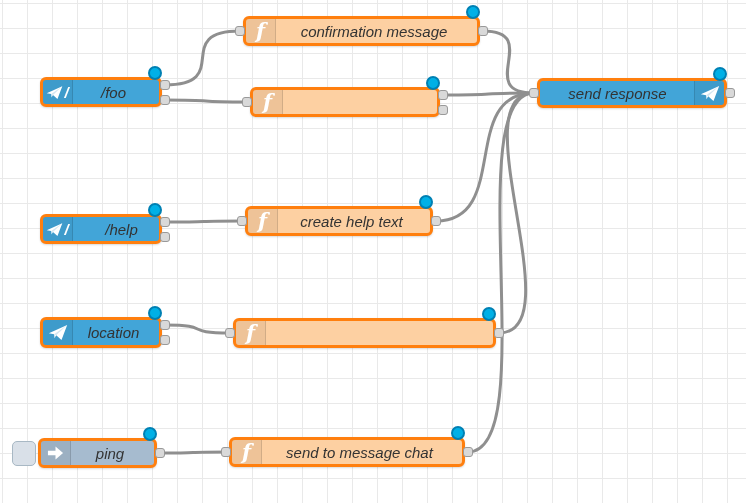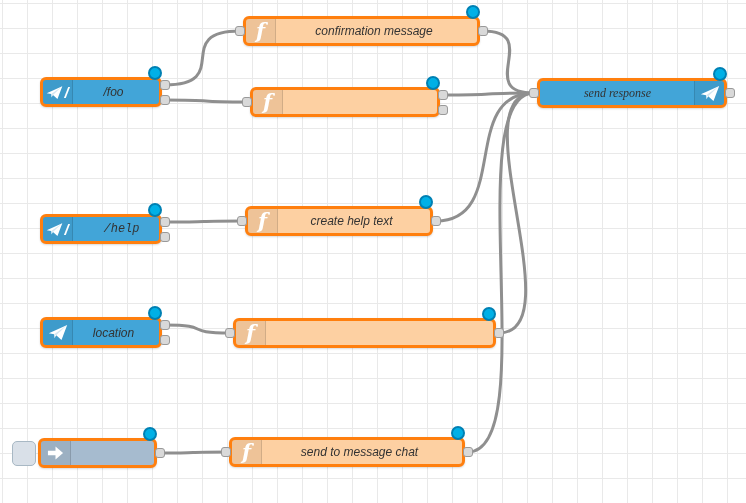"confirmation message" .label { font-size: 12px -> 15px }
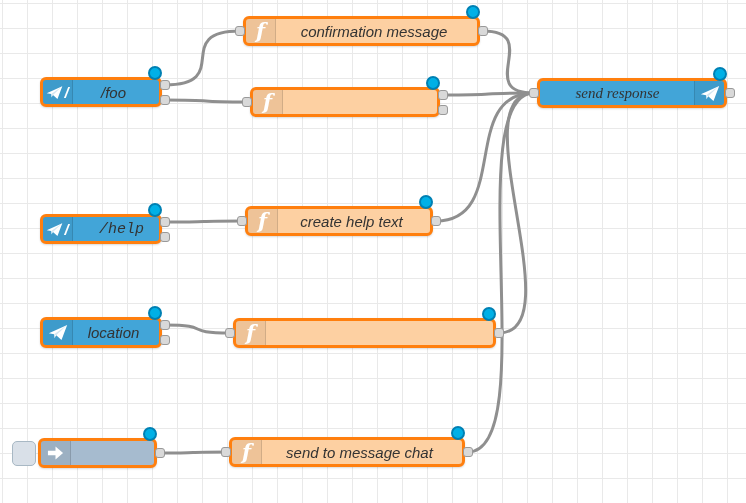"send response" div.label { font-family: Liberation Serif, serif -> none }
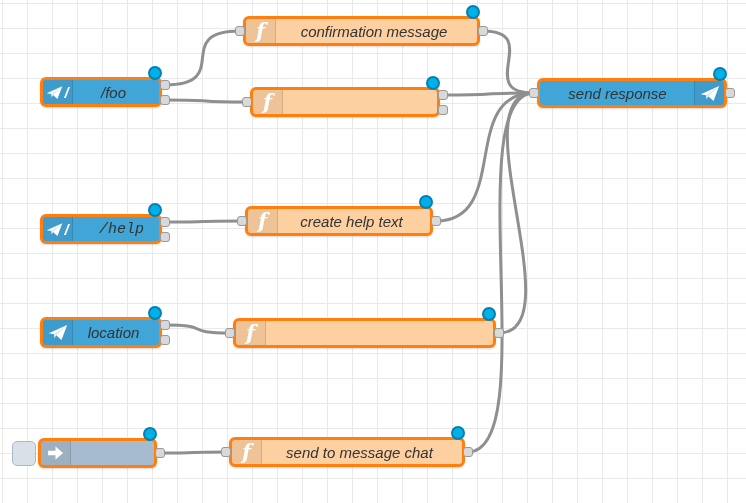"/help" div.label { font-family: Liberation Mono, monospace -> none }
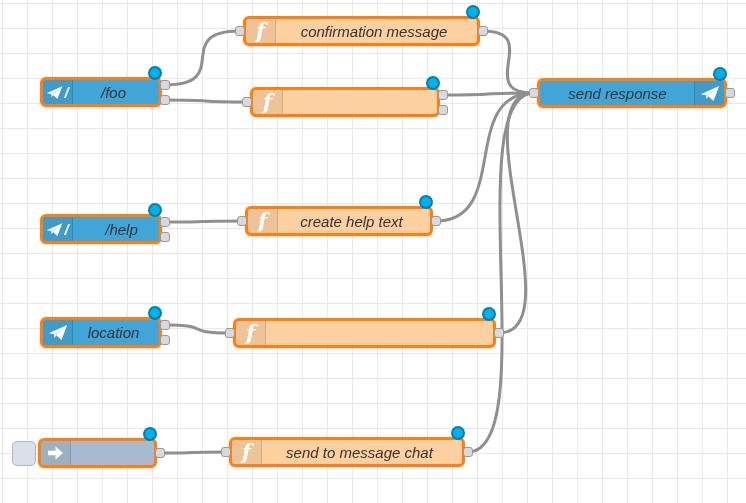"ping" div.label { html: none -> <div>ping</div> }
